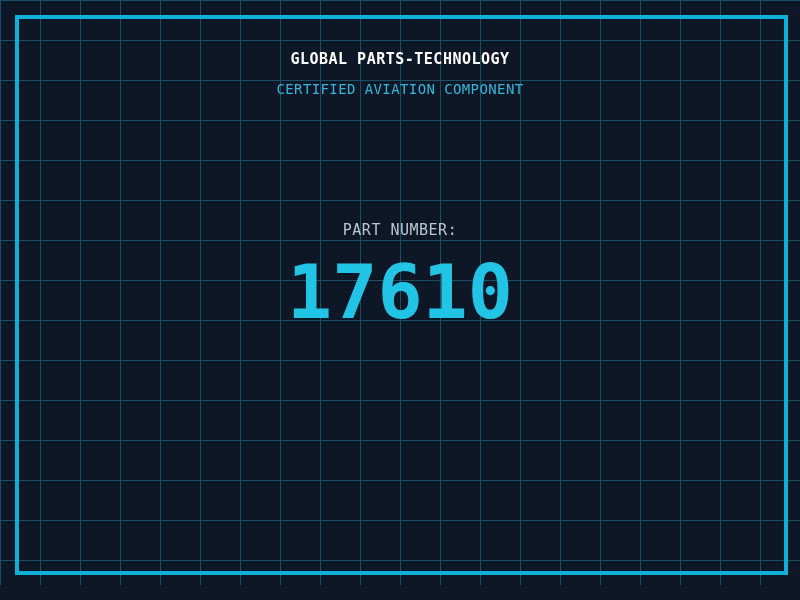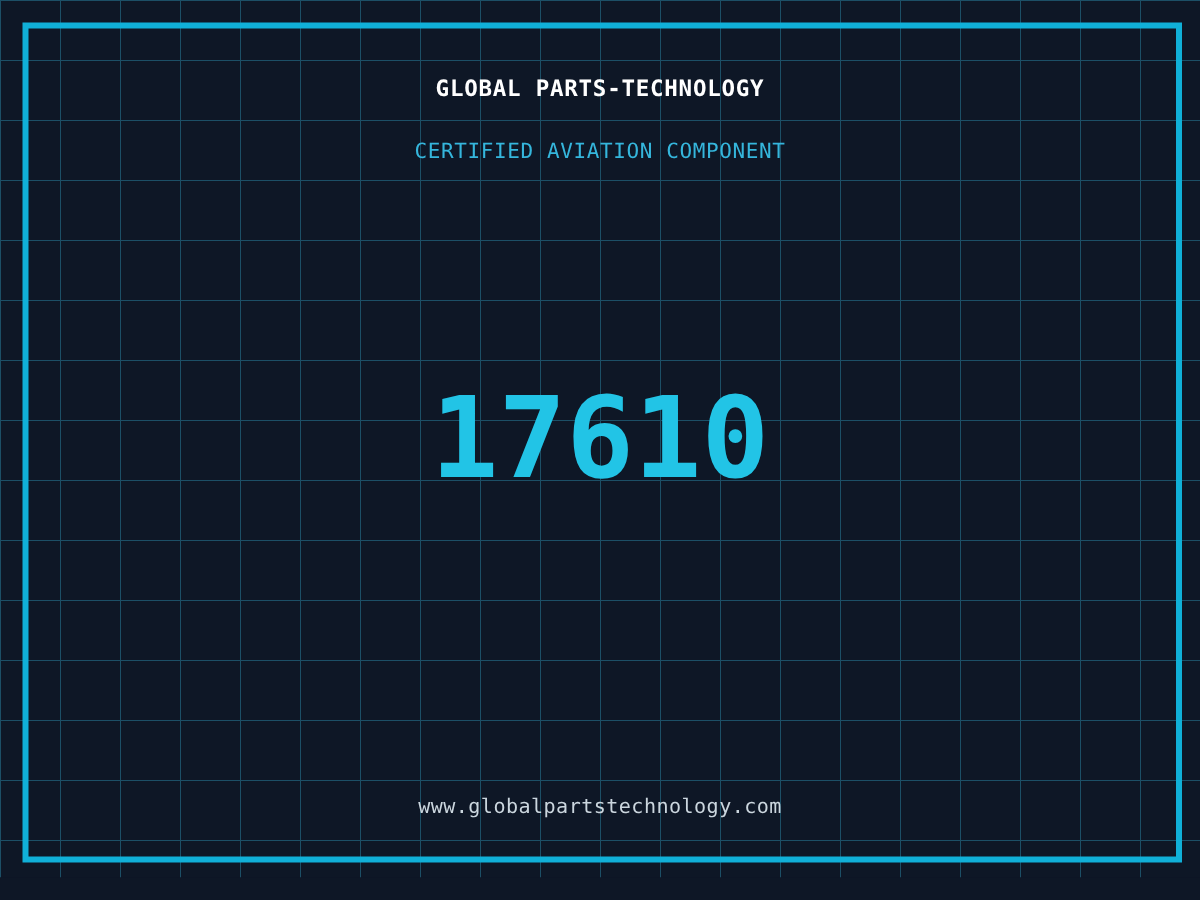"CERTIFIED AVIATION COMPONENT" .subtitle { margin-top: 12px -> none }
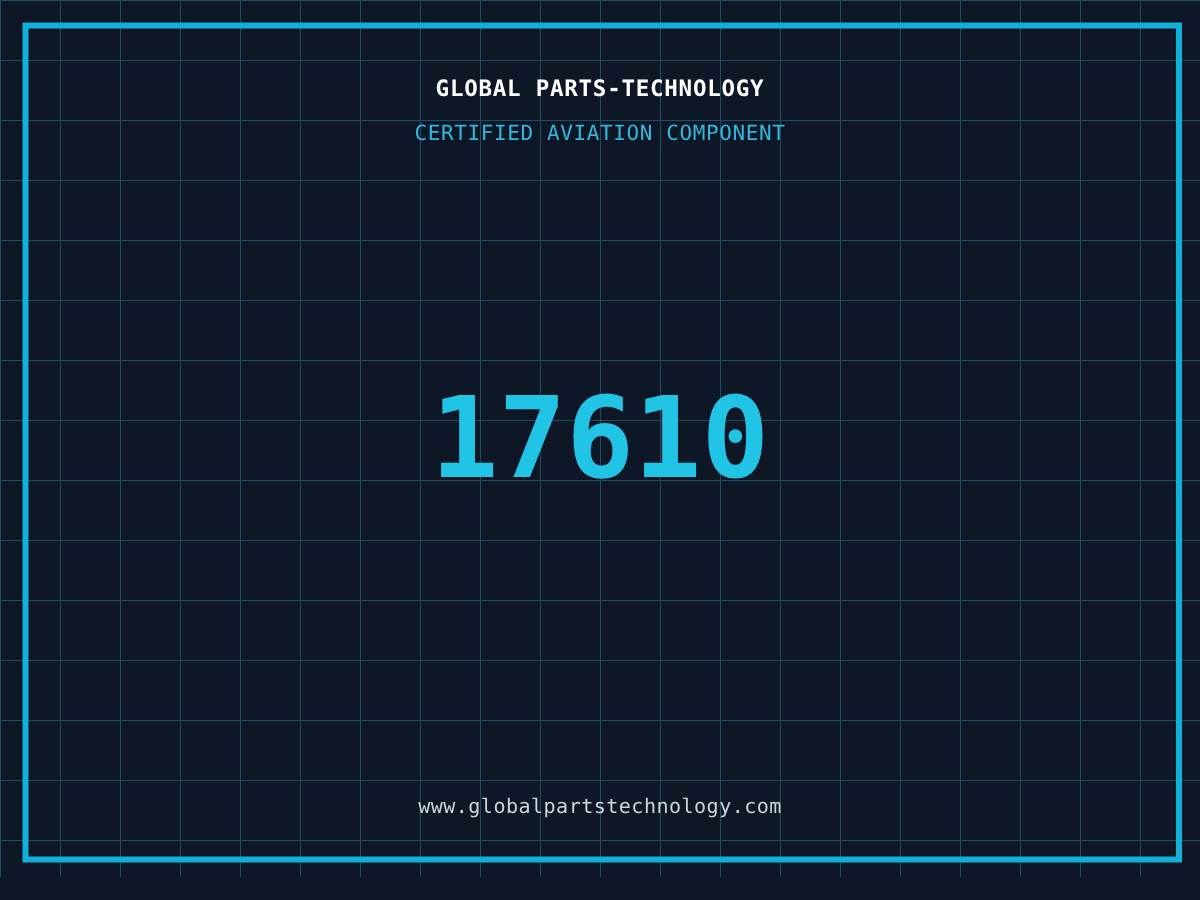"PART NUMBER:" div.txt { html: none -> <div>PART NUMBER:</div> }
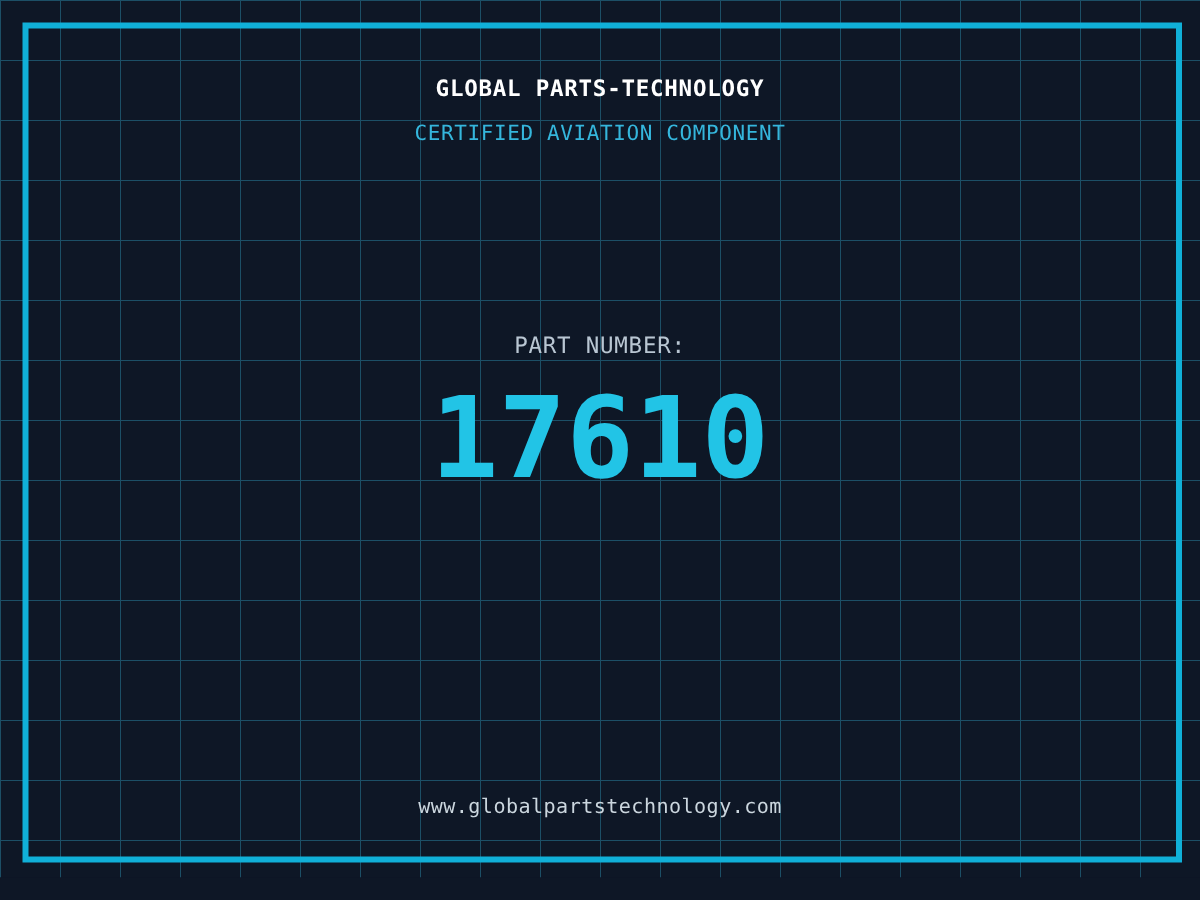"www.globalpartstechnology.com" div.txt { html: <div>www.globalpartstechnology.com</div> -> none }
